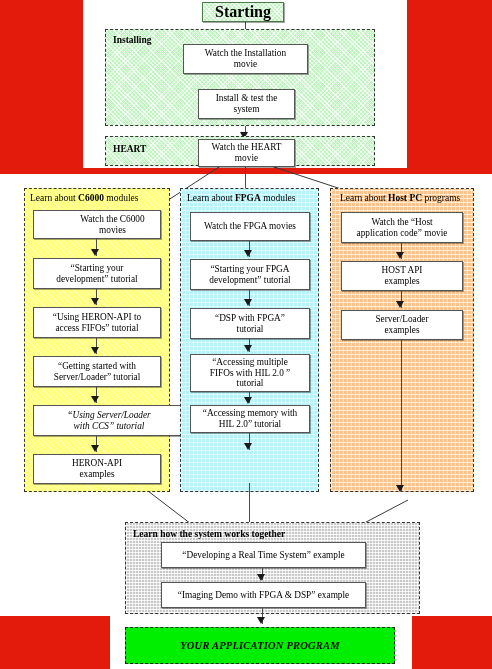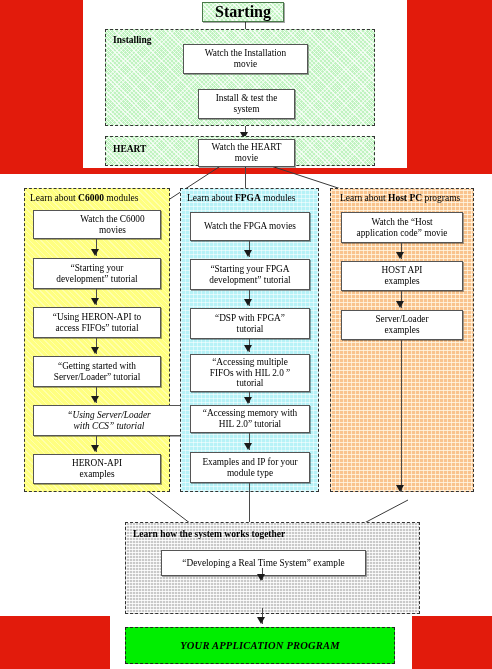"Examples and IP for your" div.box { html: <div> <div> <div>Examples and IP for your</div> <div>module type</div> </div> </div> -> none }
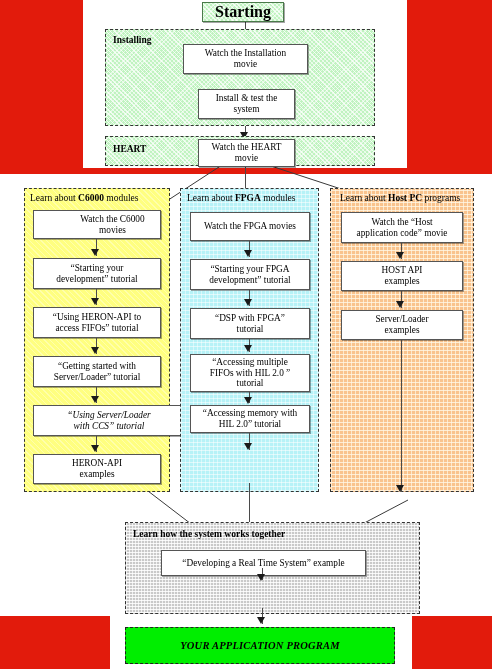"“Developing a Real Time System”" div.box { margin-top: 8px -> none }
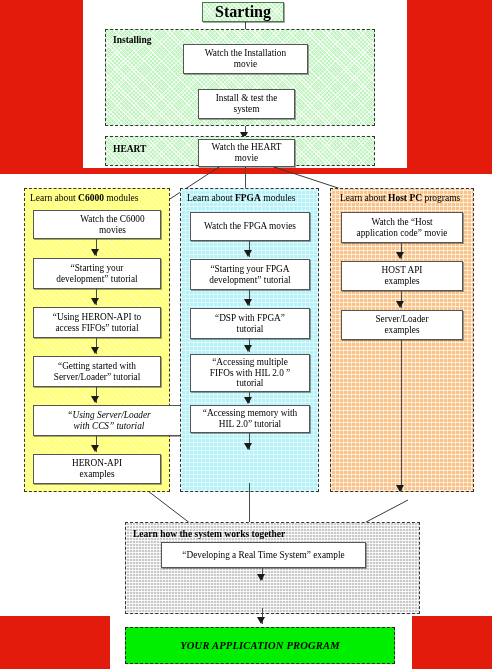"“Imaging Demo with FPGA &" div.box { html: none -> <div> <div> <div>“Imaging Demo with FPGA &amp; DSP” example</div> </div> </div> }
